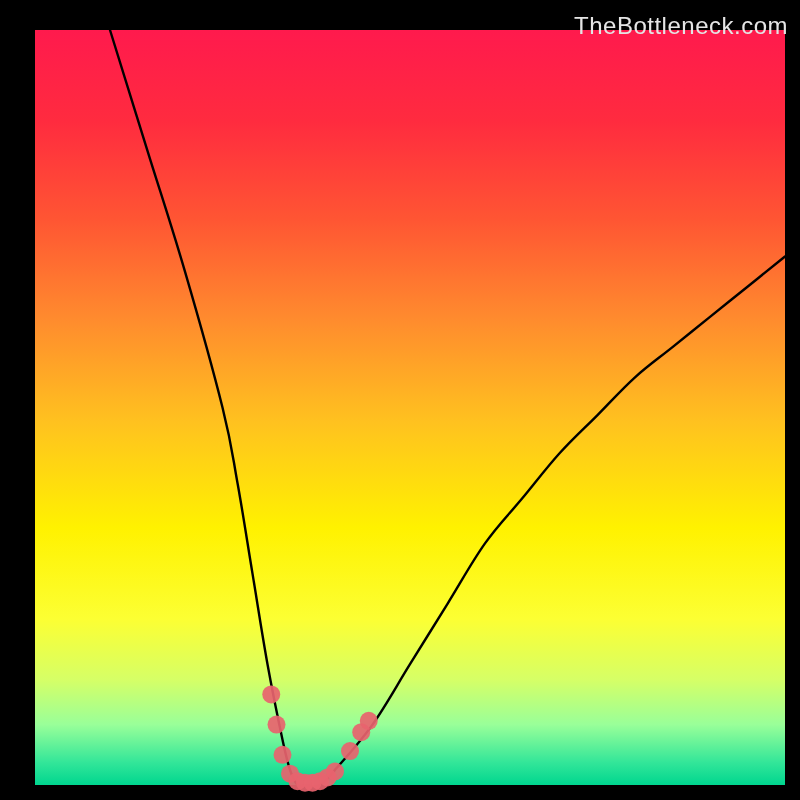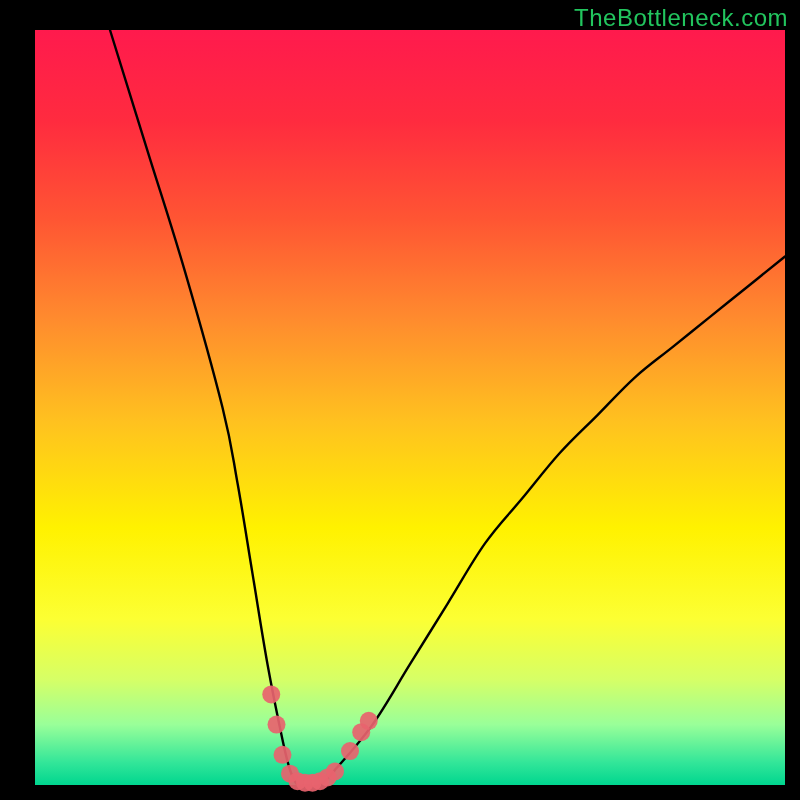"TheBottleneck.com" .watermark { color: #22c55e -> #e5e5e5; top: 4px -> 12px }
